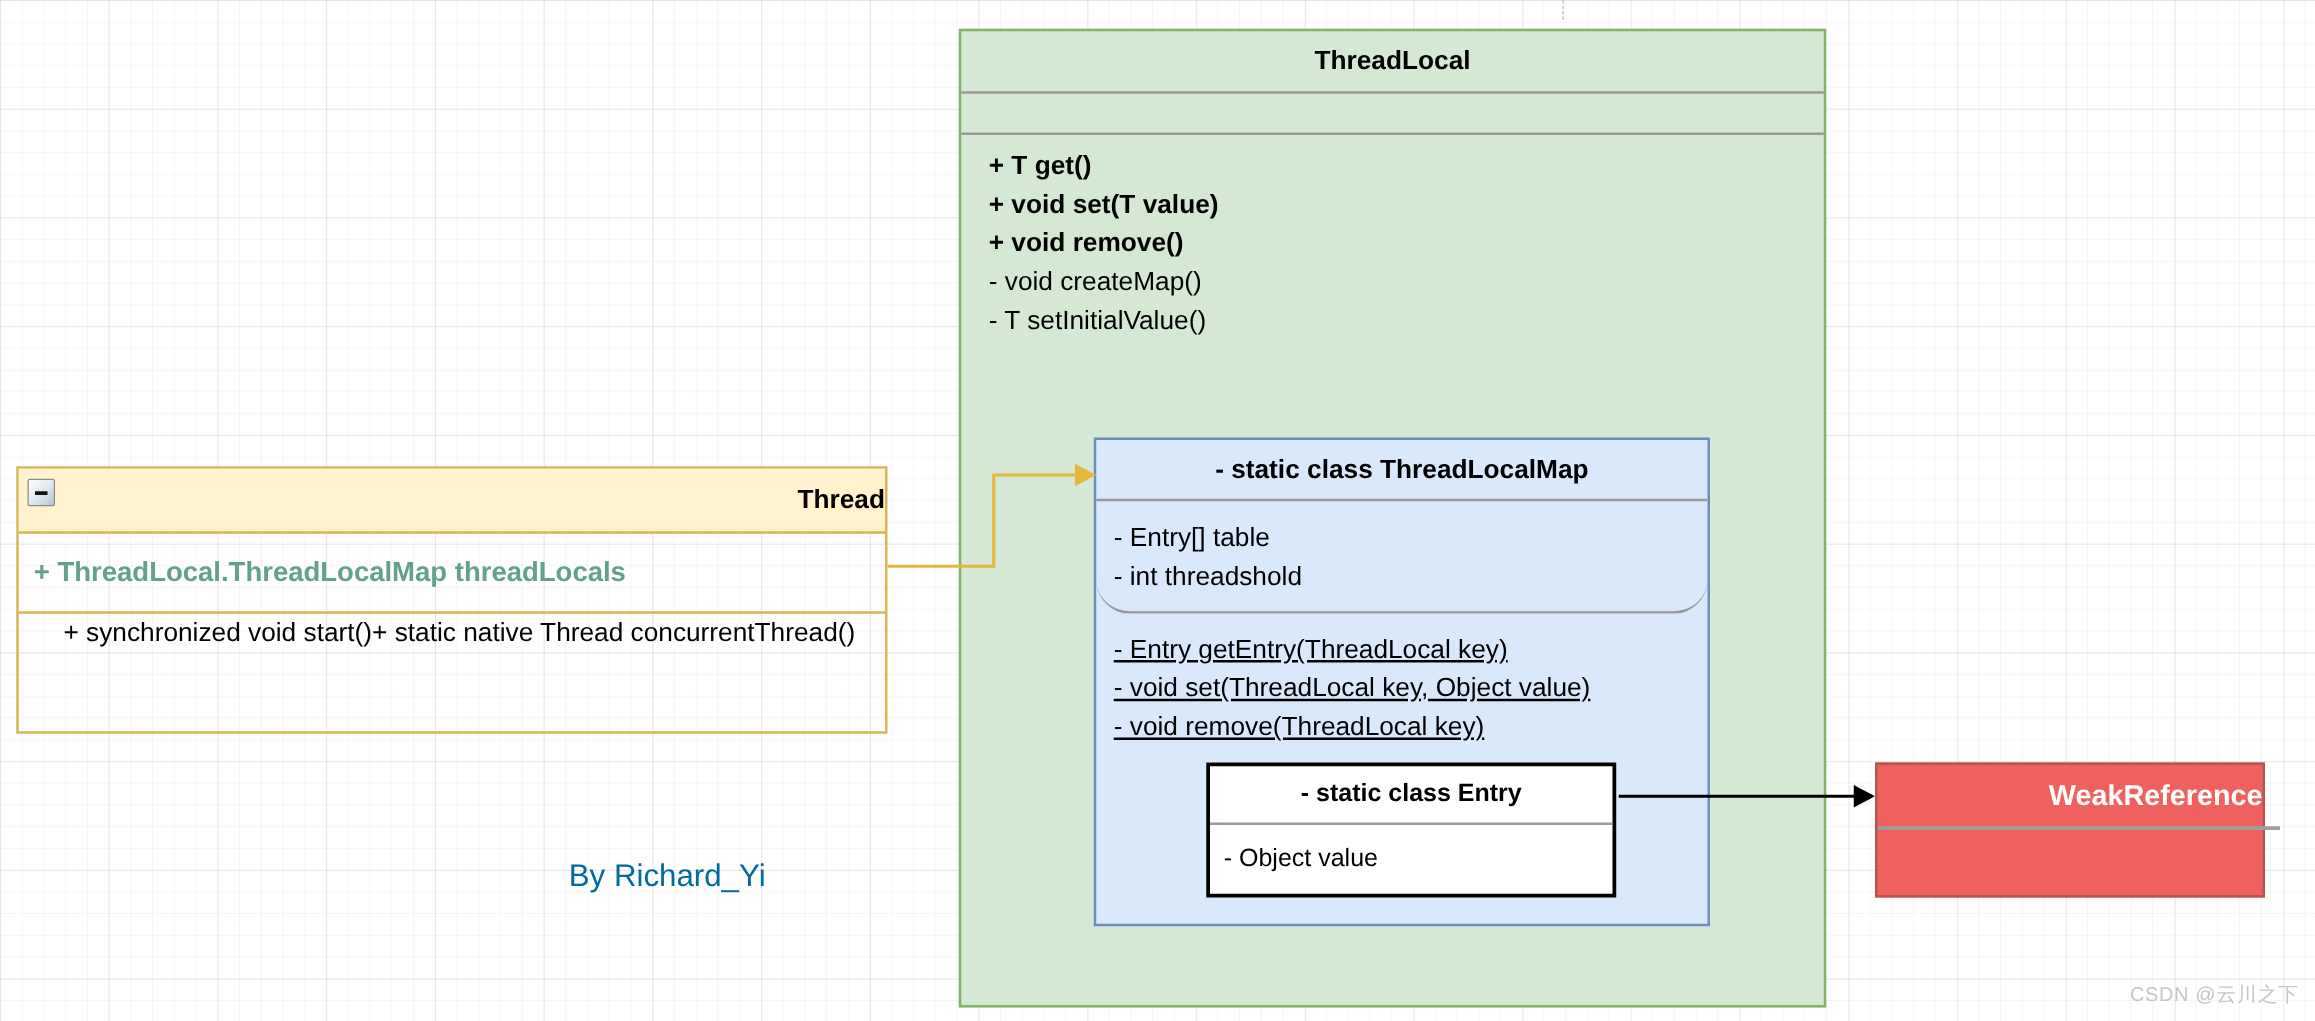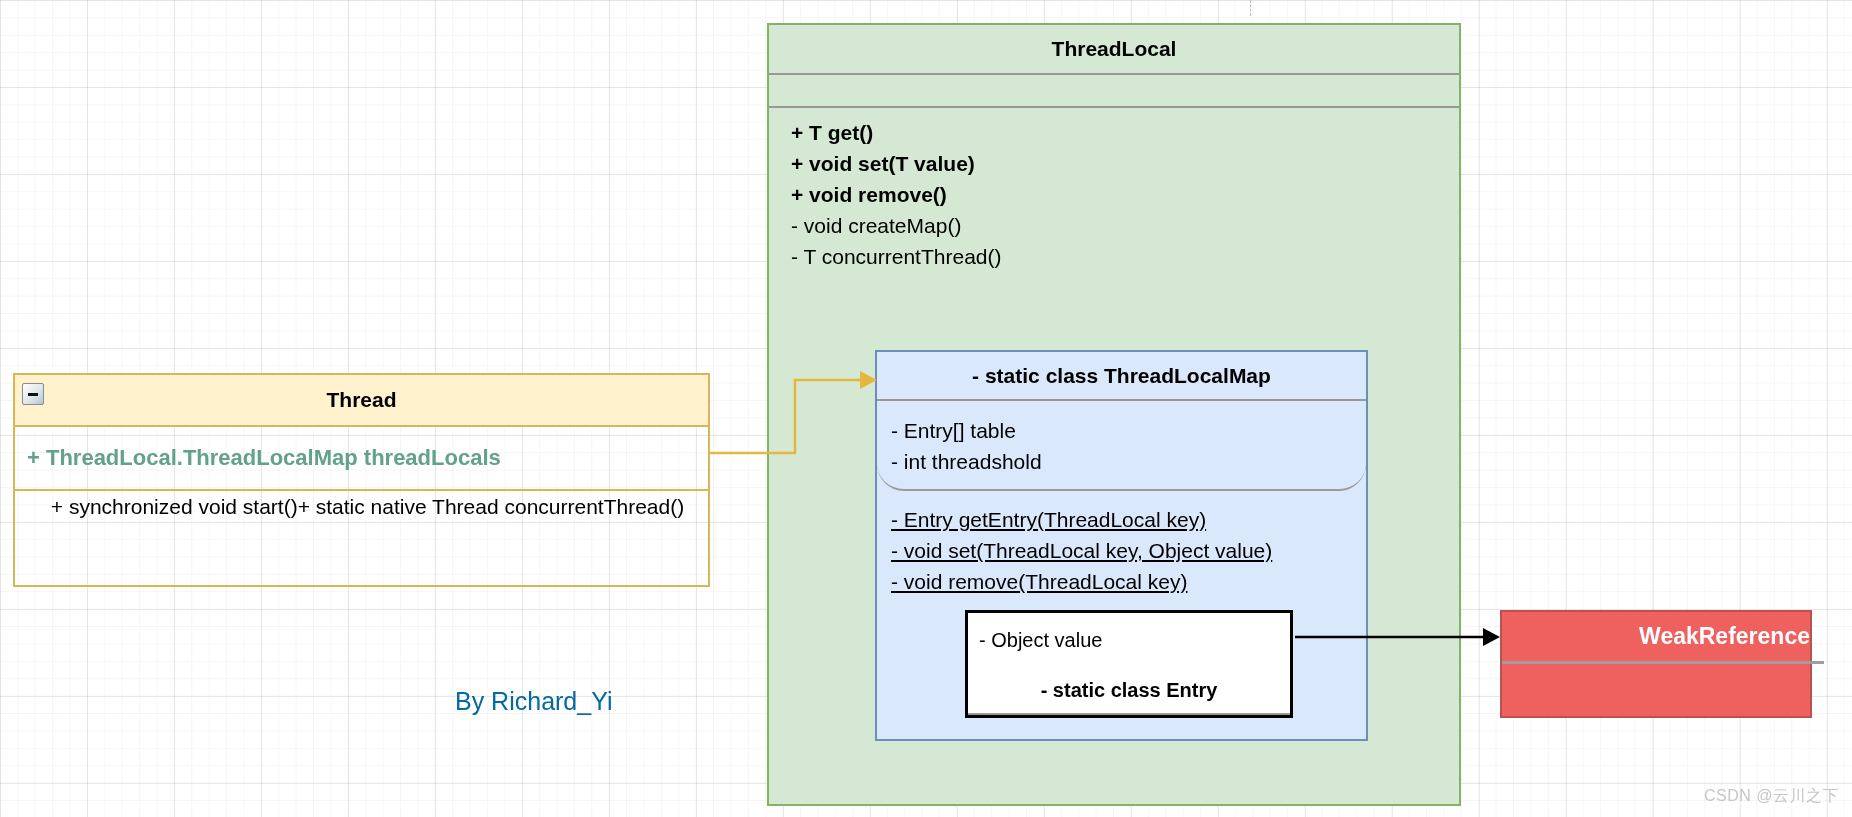"- T concurrentThread()" div { text: concurrentThread -> setInitialValue }
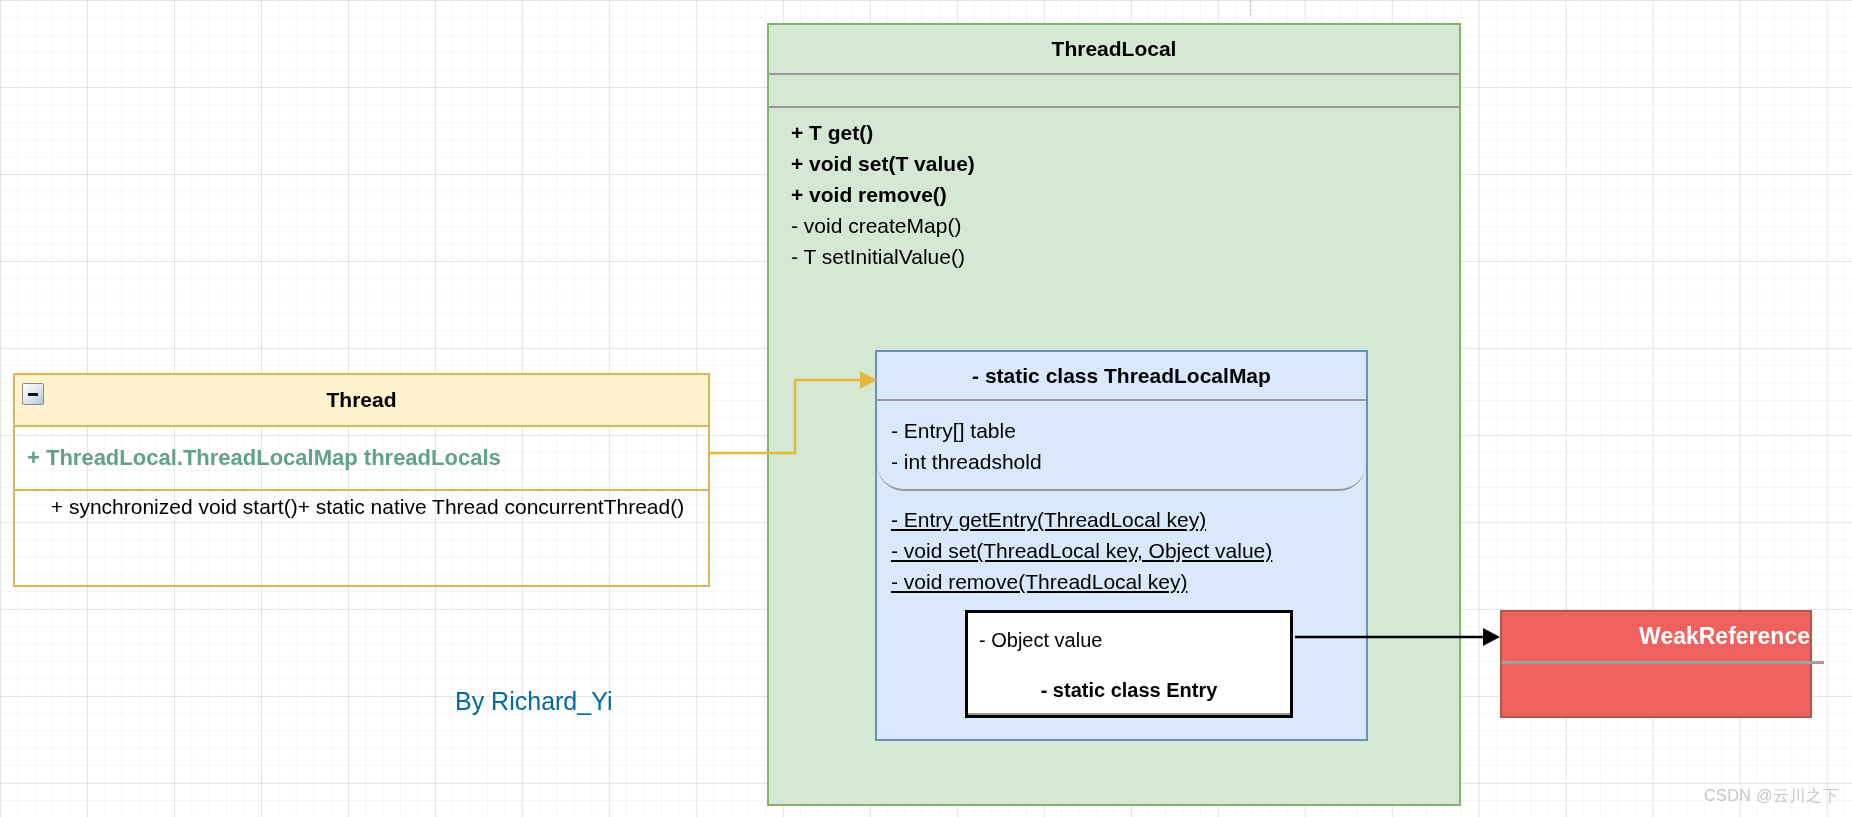"Thread" #thread-box .title { justify-content: none -> flex-end }
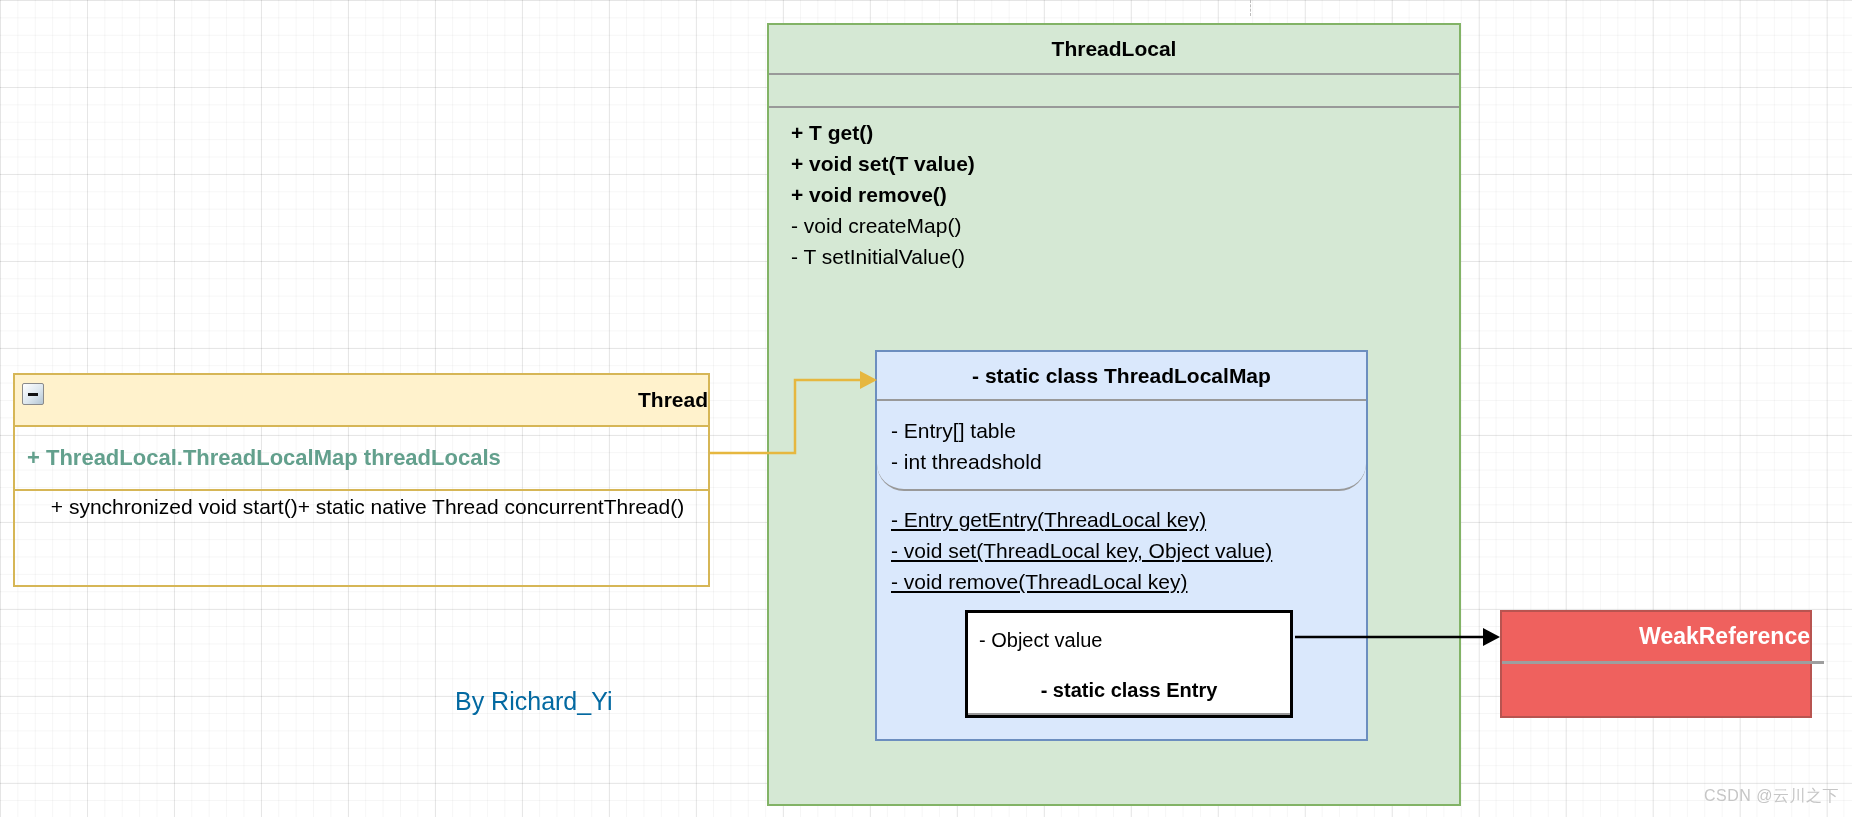"- Object value" div.row { order: before "- static class Entry" -> after "- static class Entry" }
